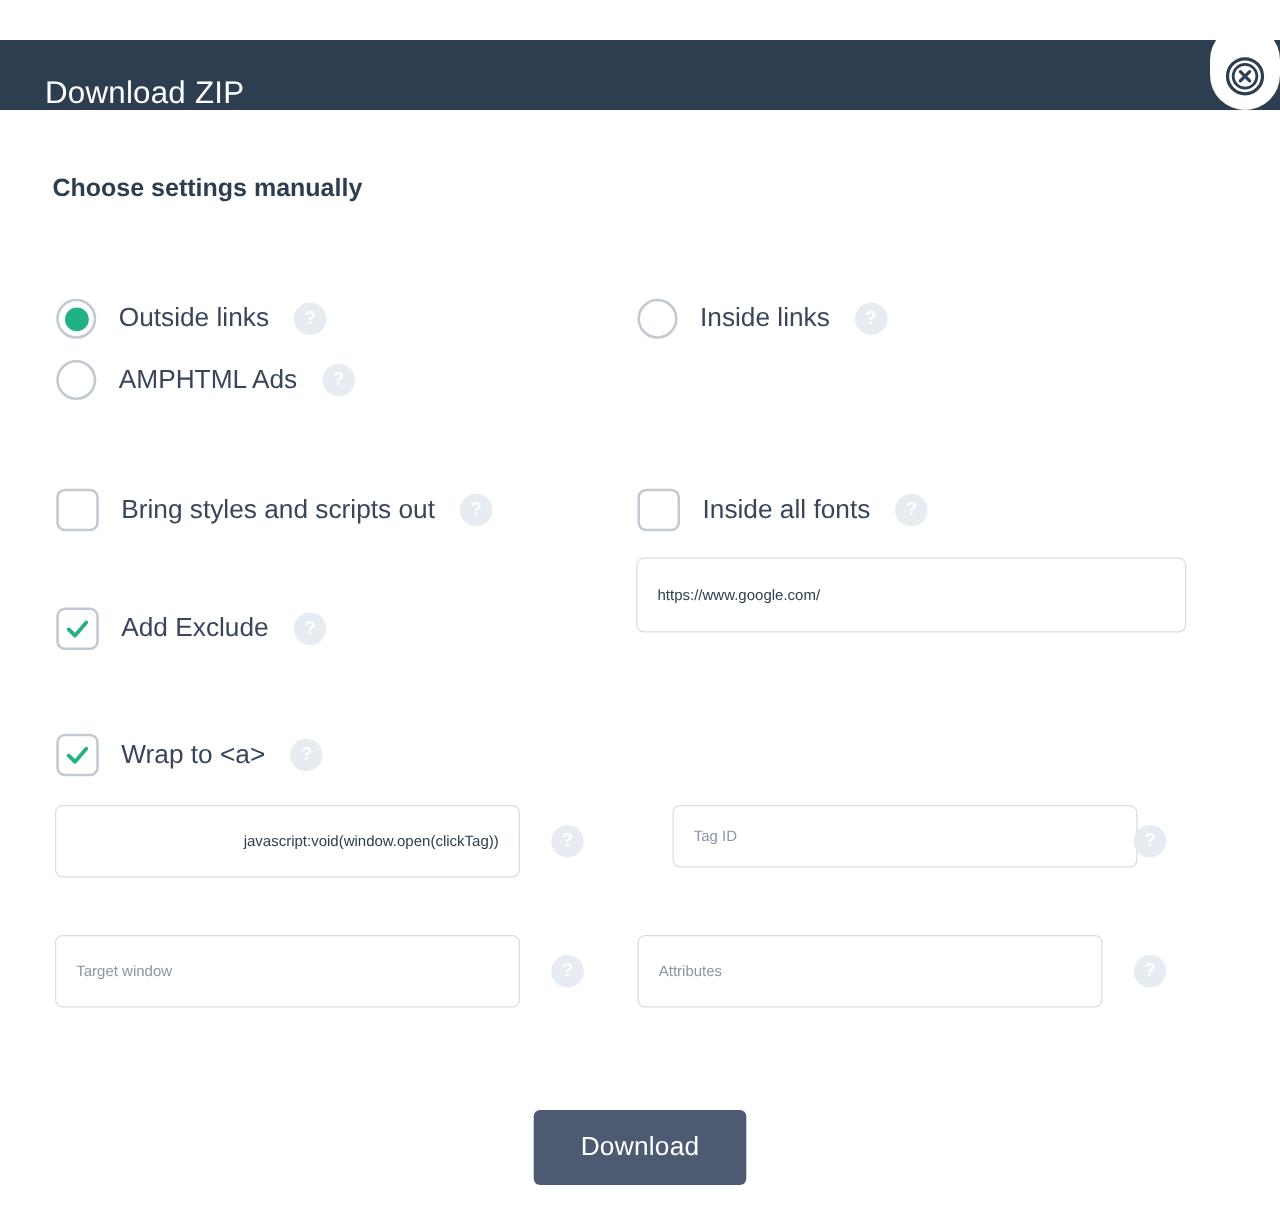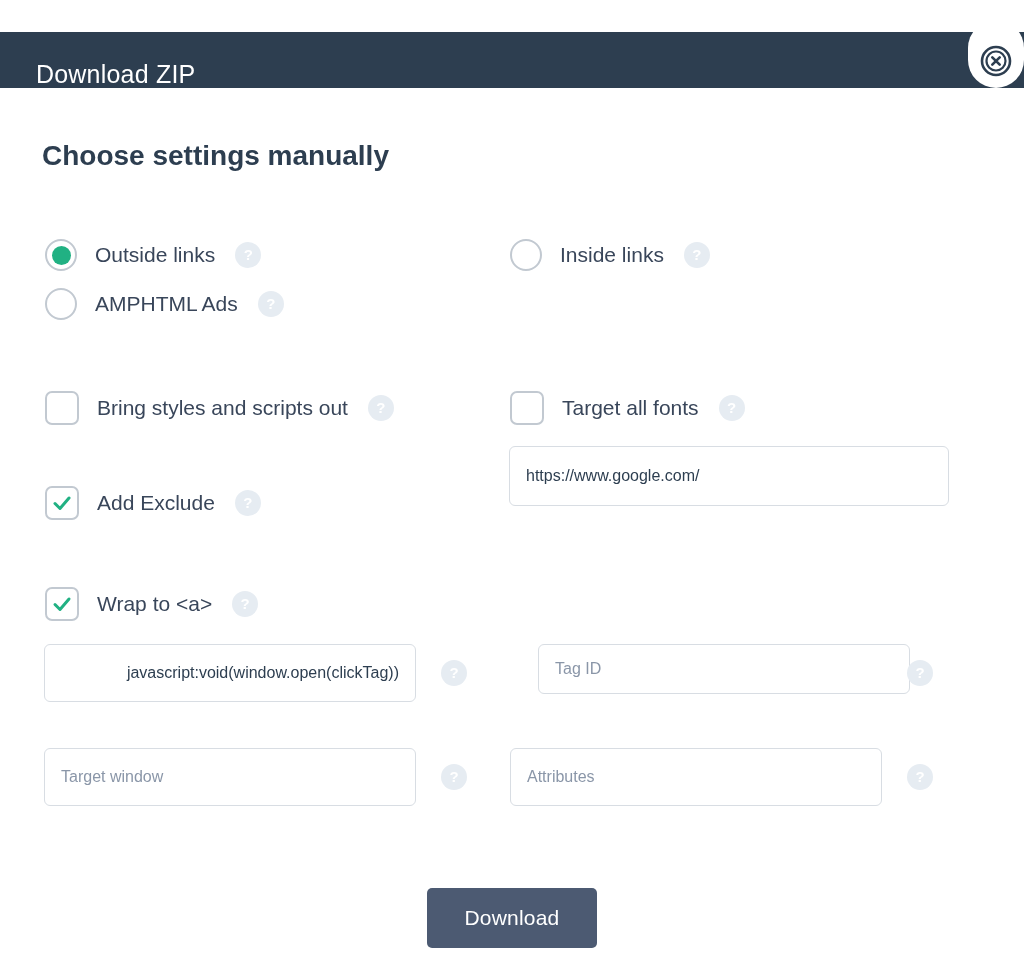"Choose settings manually" .section-title { font-size: 28px -> 20px }
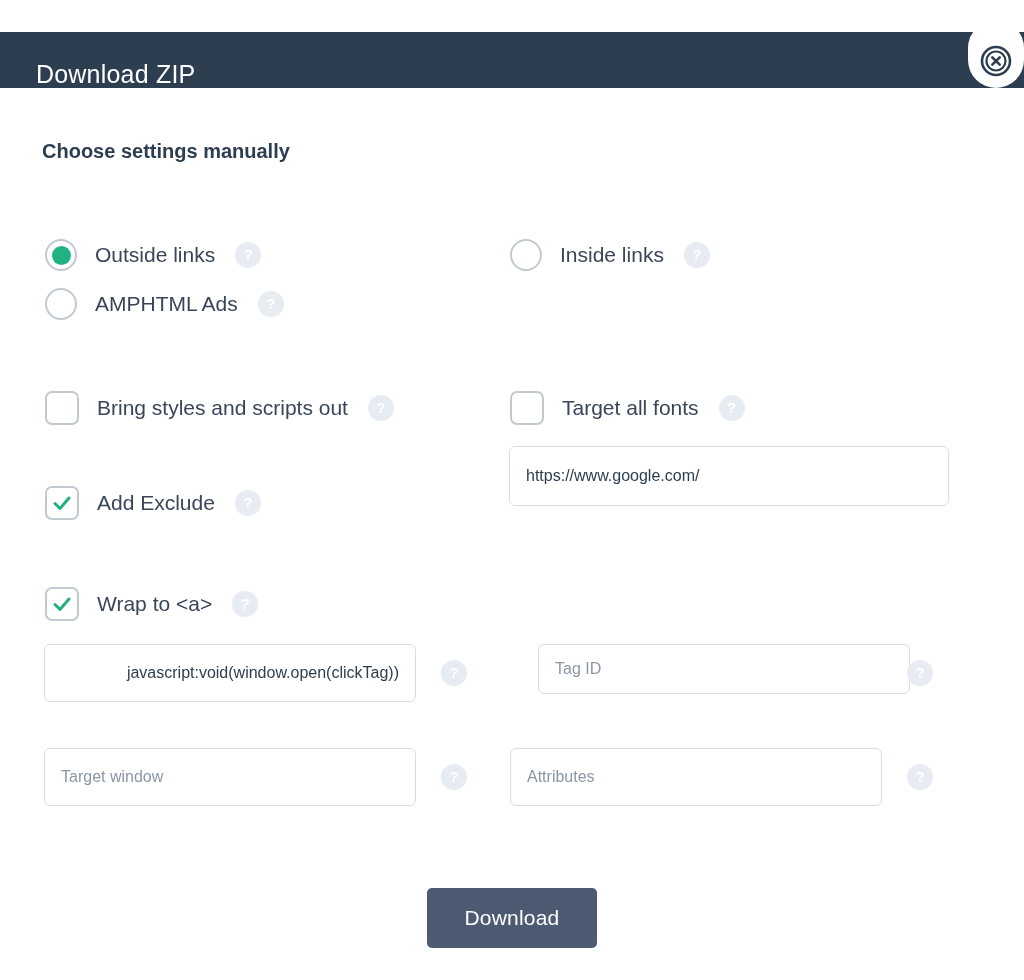"Target all fonts" span.opt-label { text: Target -> Inside }
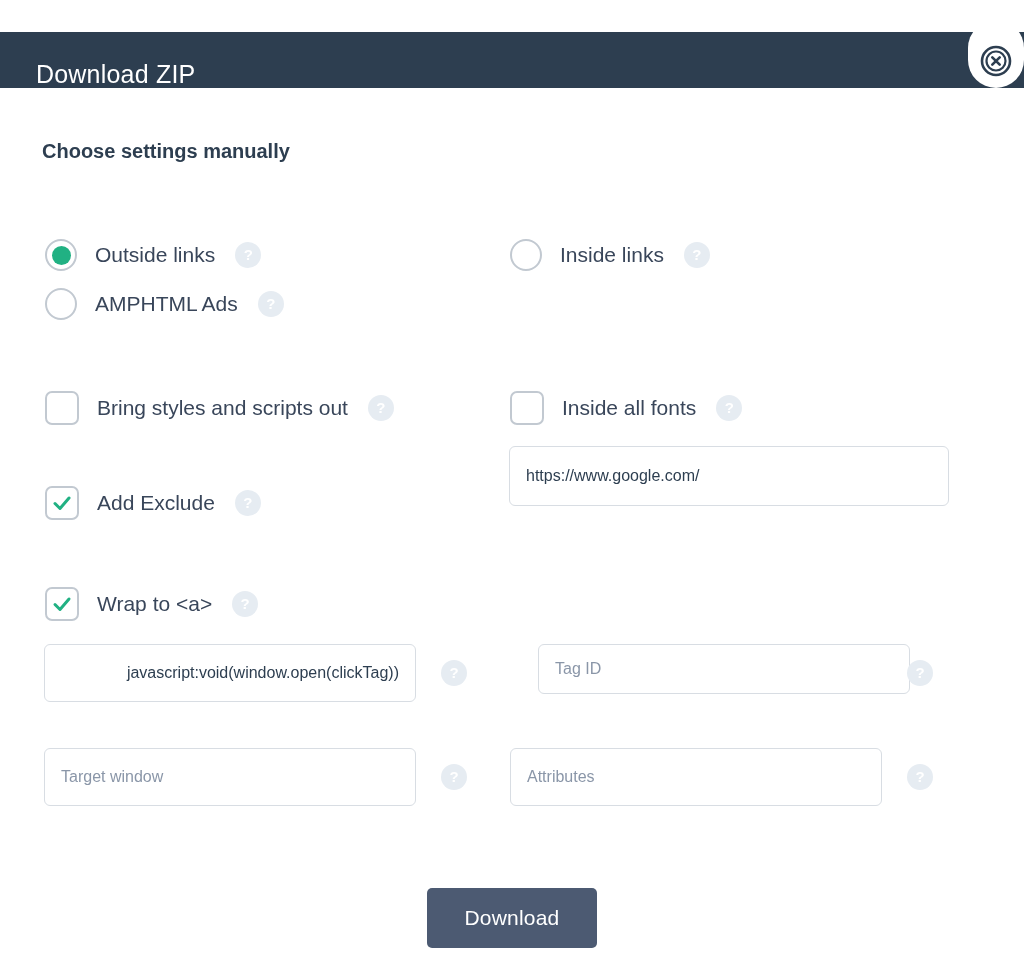"https://www.google.com/" .tf { font-size: 16px -> 12px }
